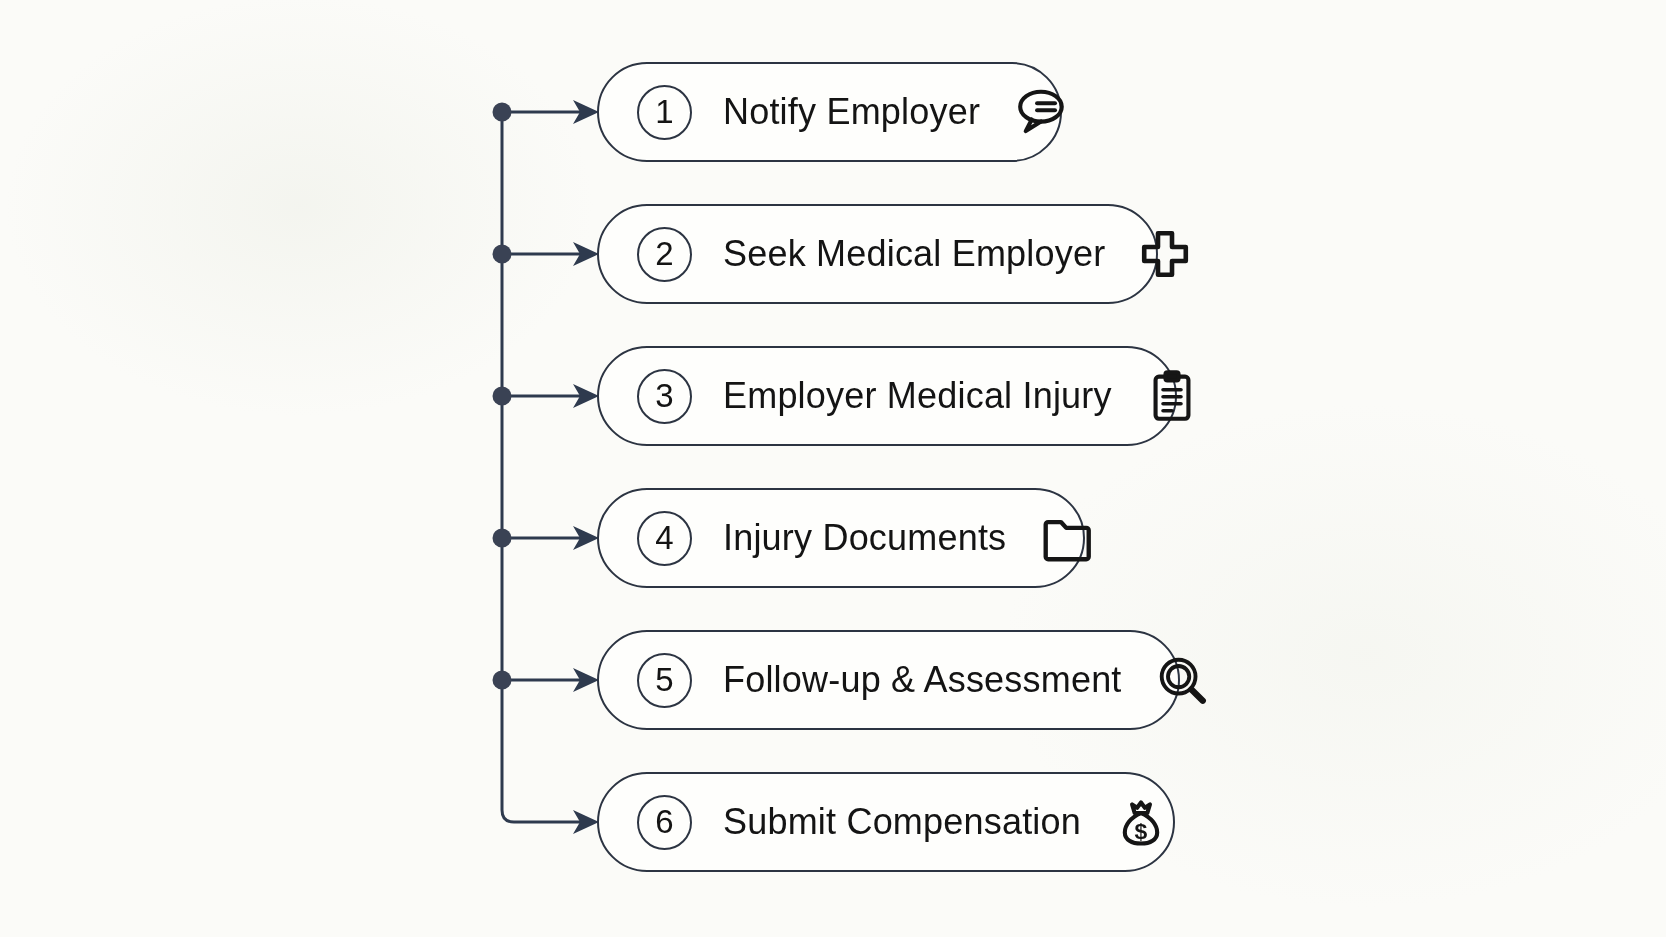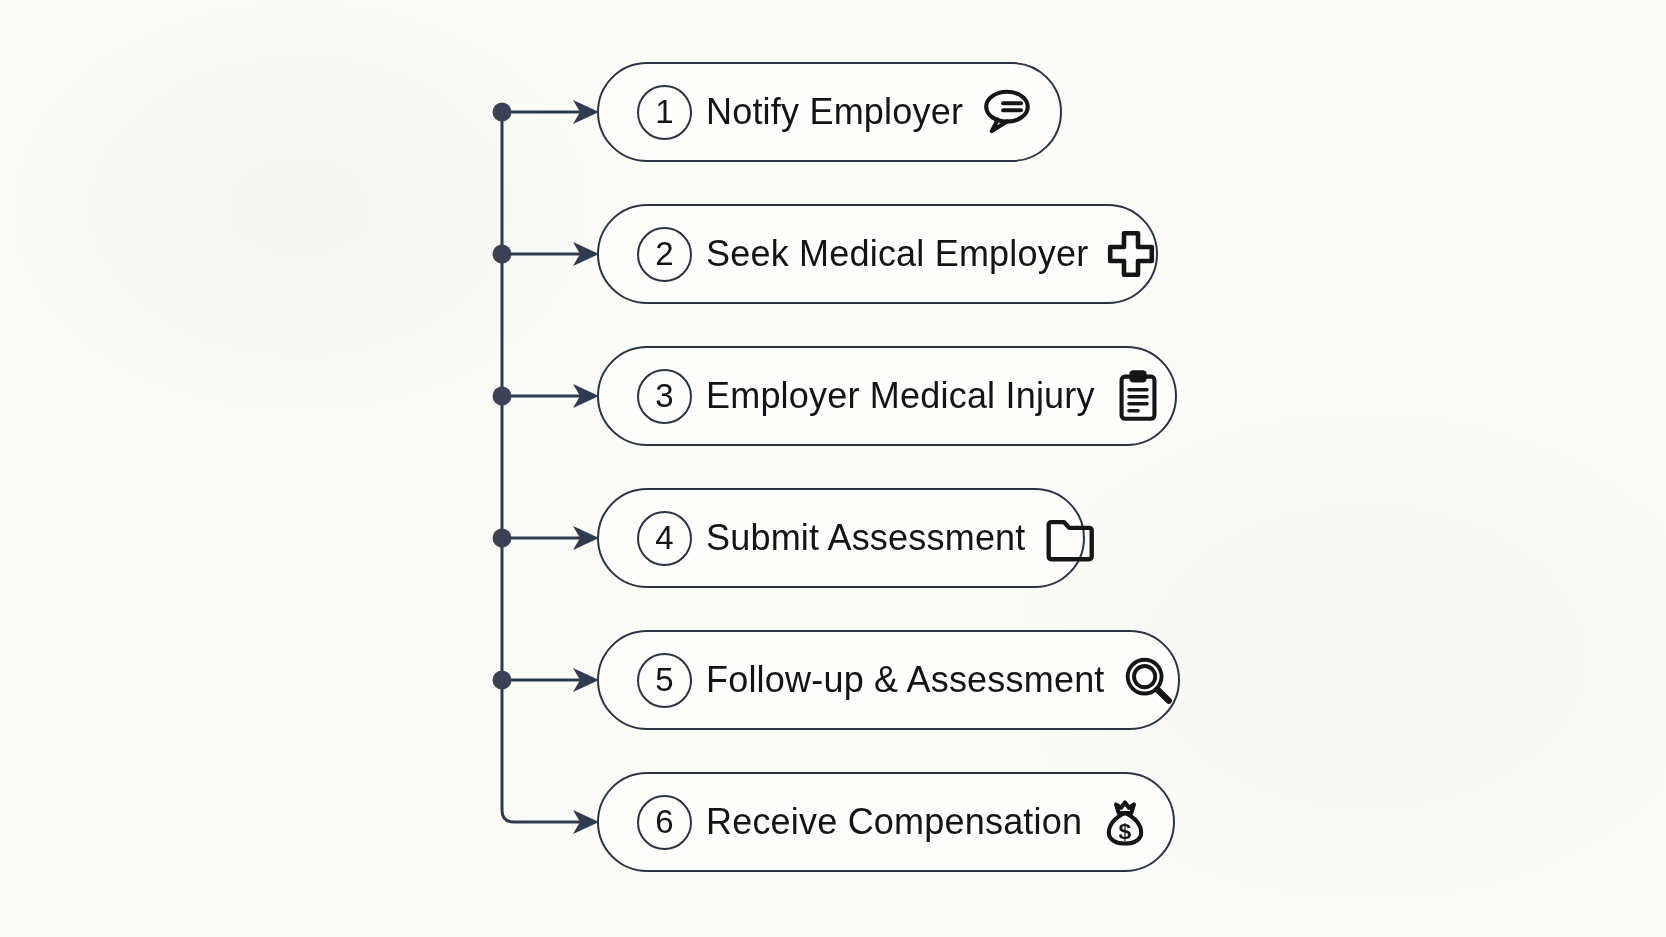"Notify Employer" .label { padding: 0 14px -> 0 31px }
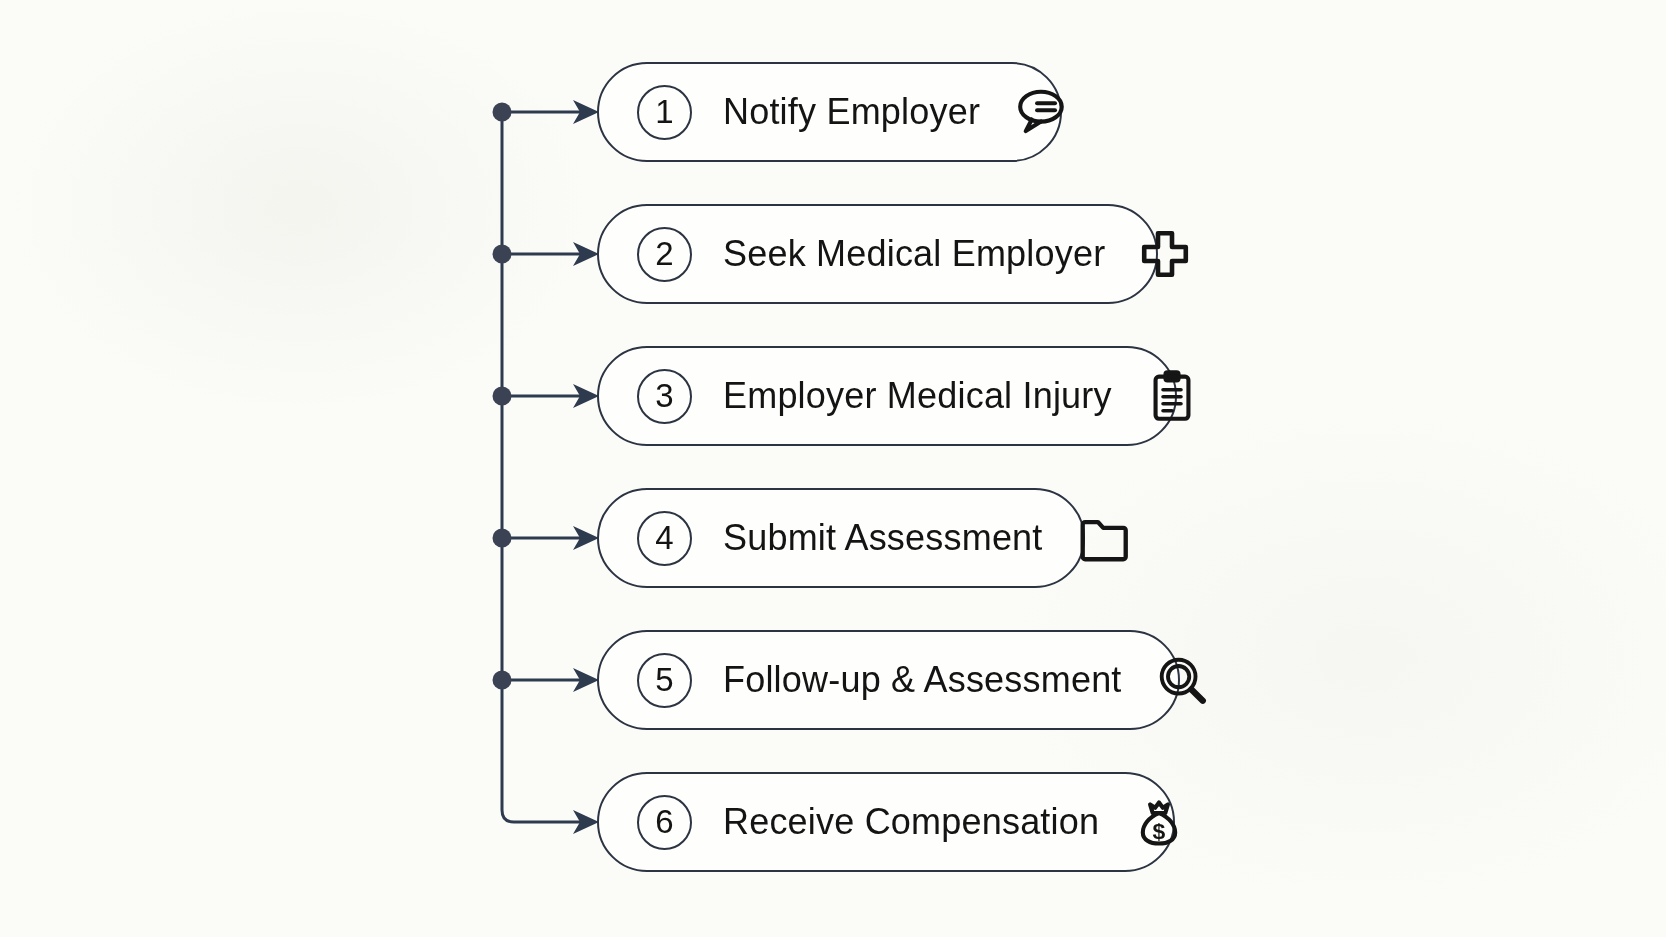"Submit Assessment" span.label { text: Submit Assessment -> Injury Documents }
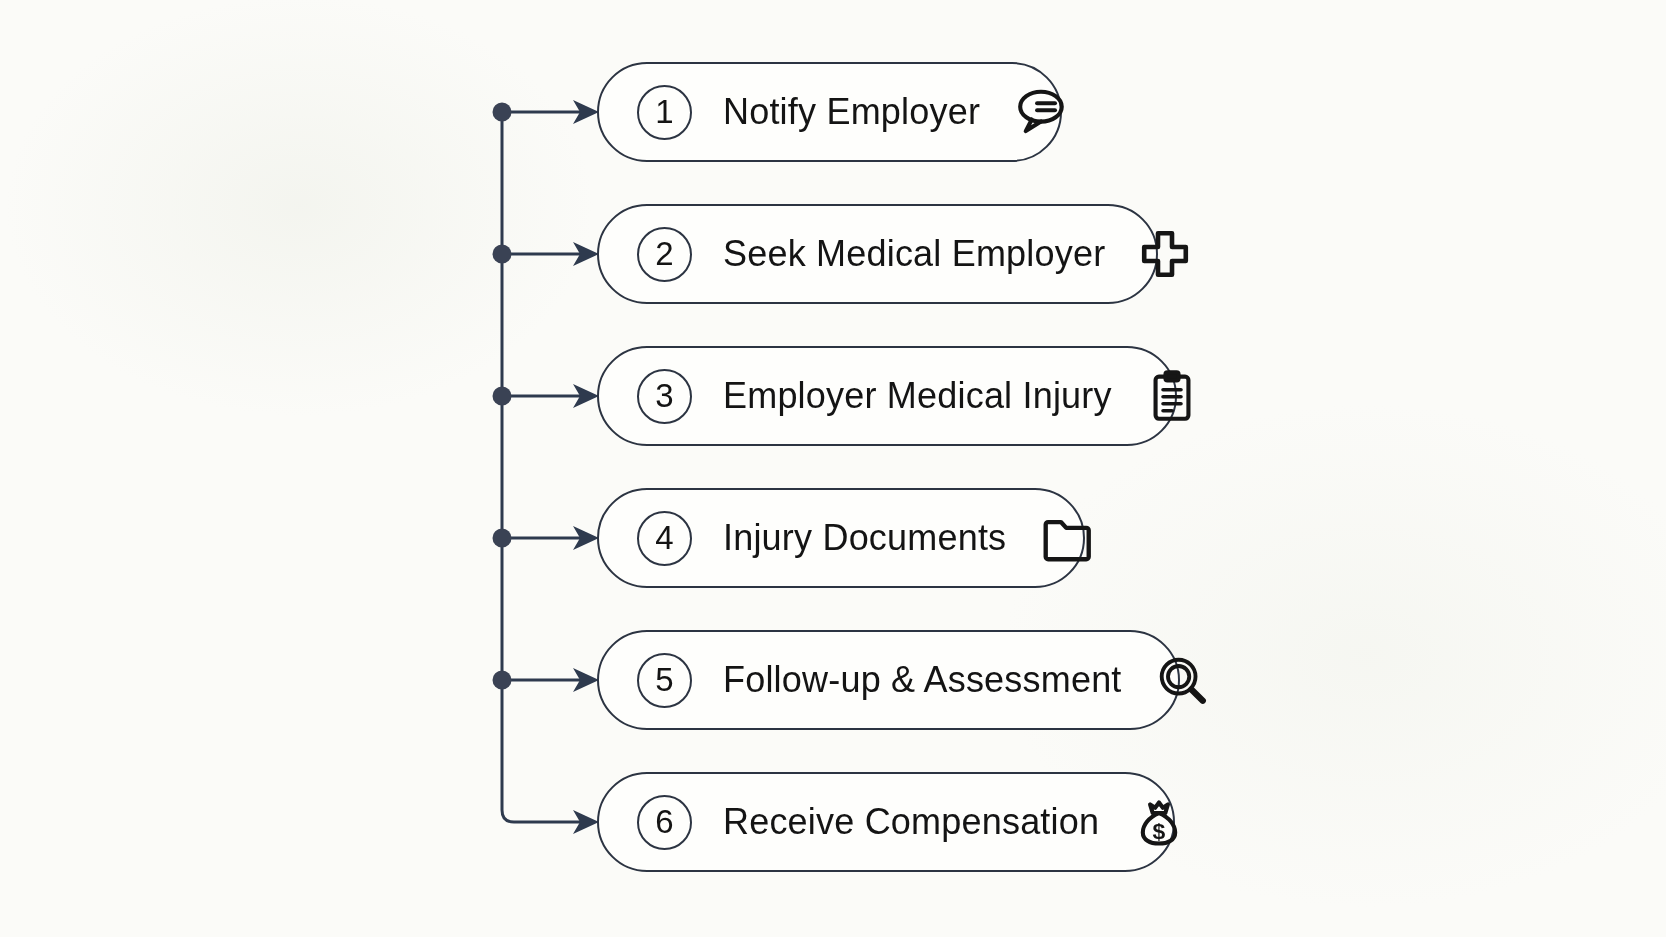"Receive Compensation" span.label { text: Receive -> Submit }
